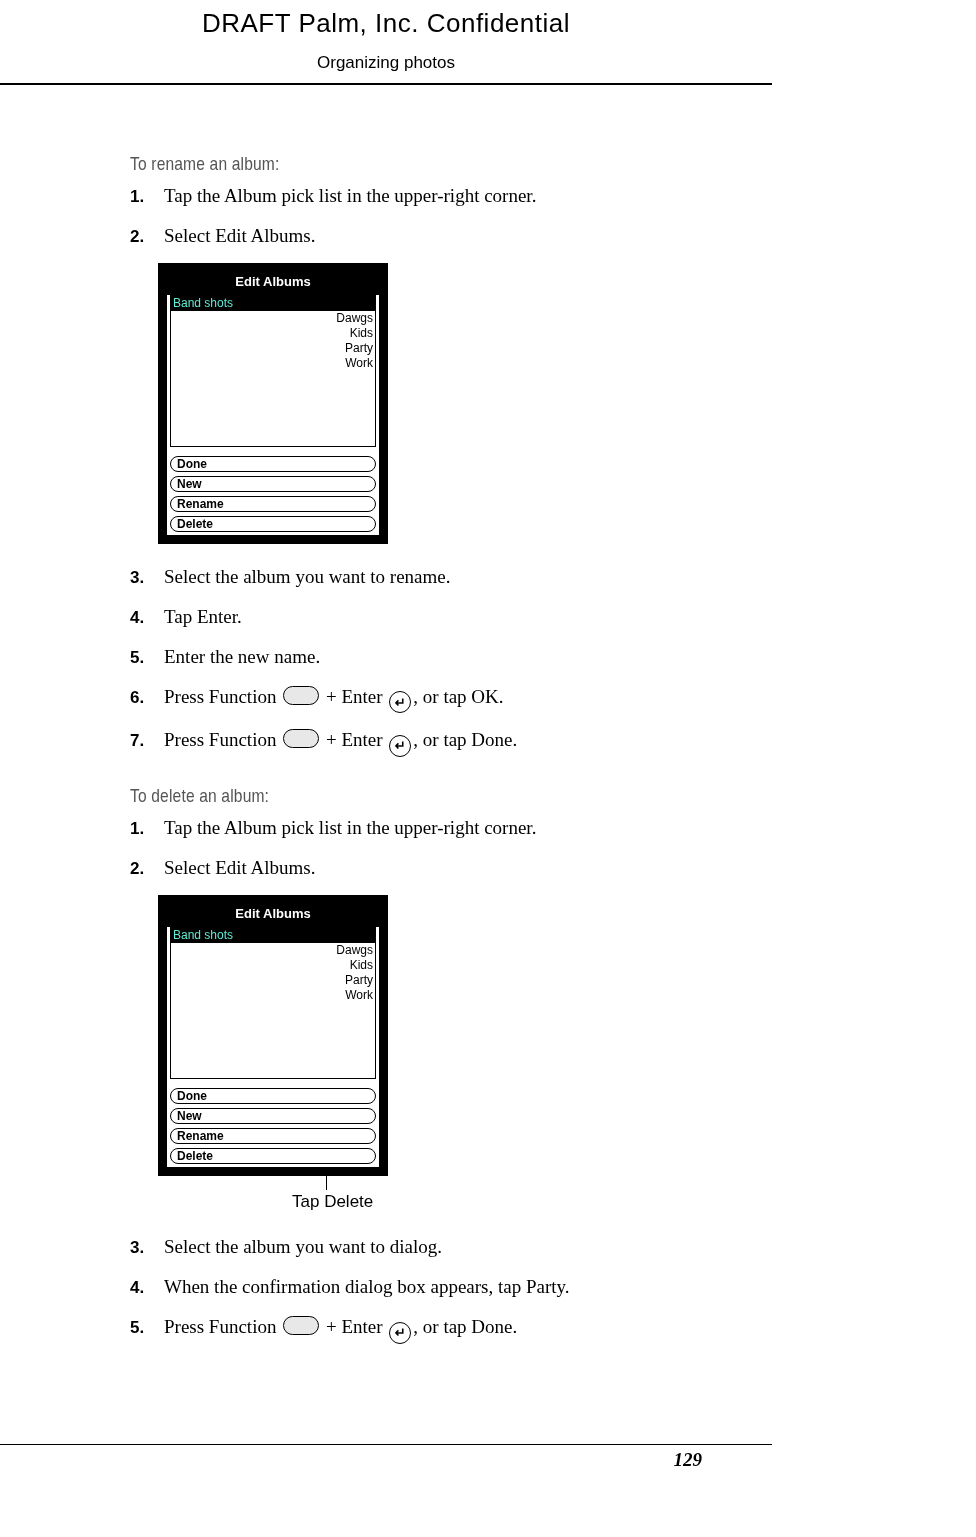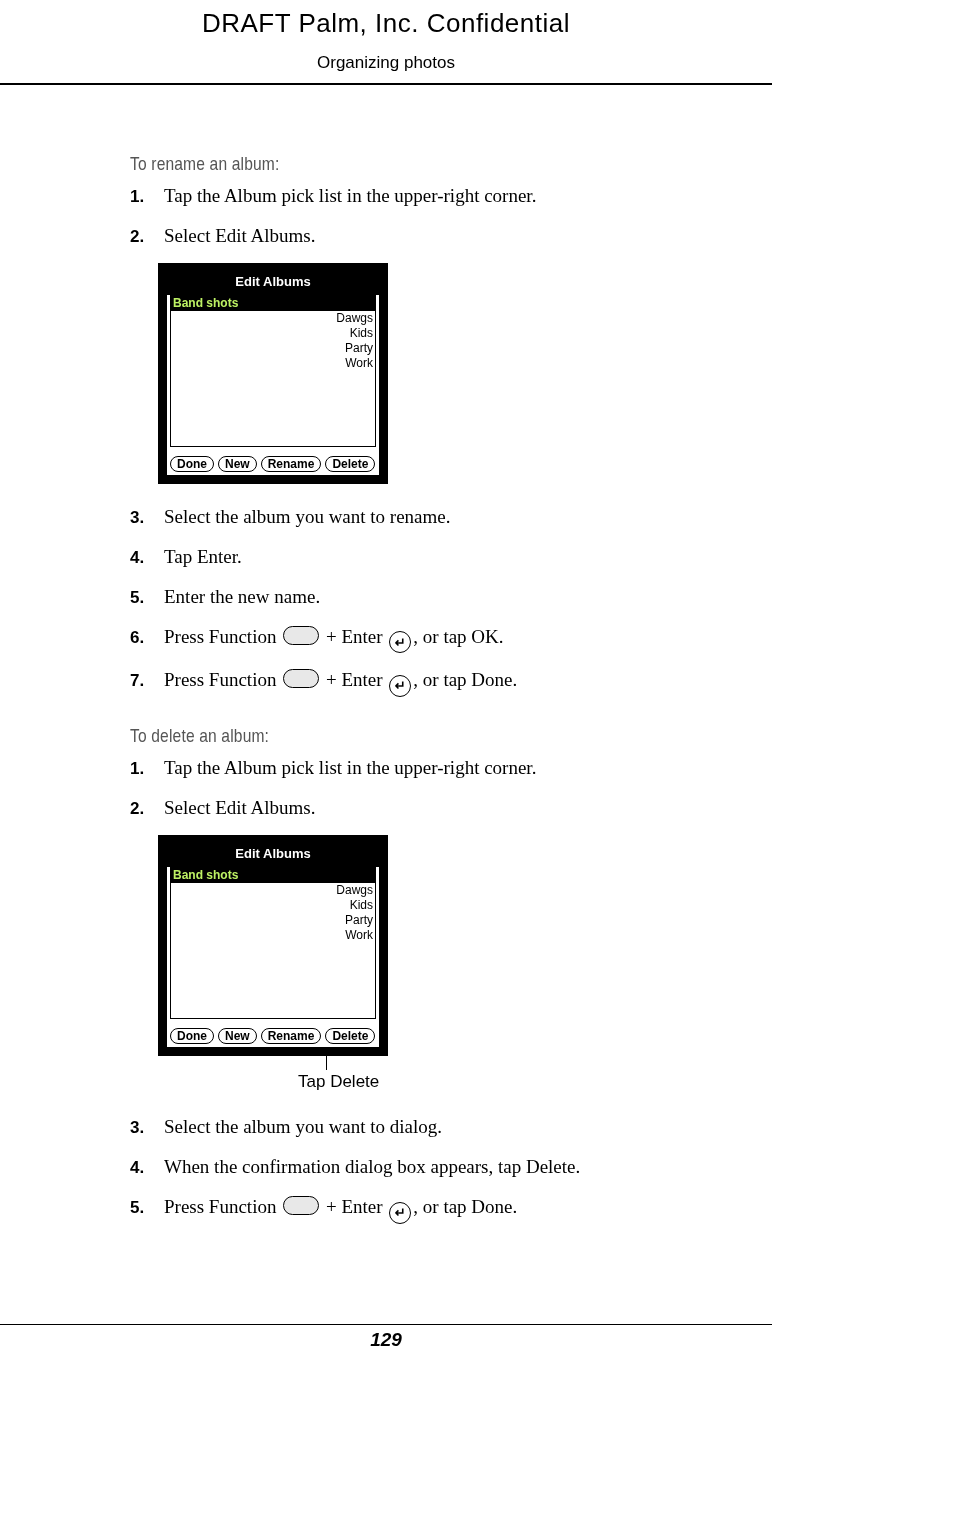"Band shots" .ss-list .sel { color: #bef264 -> #5eead4; font-weight: bold -> normal }
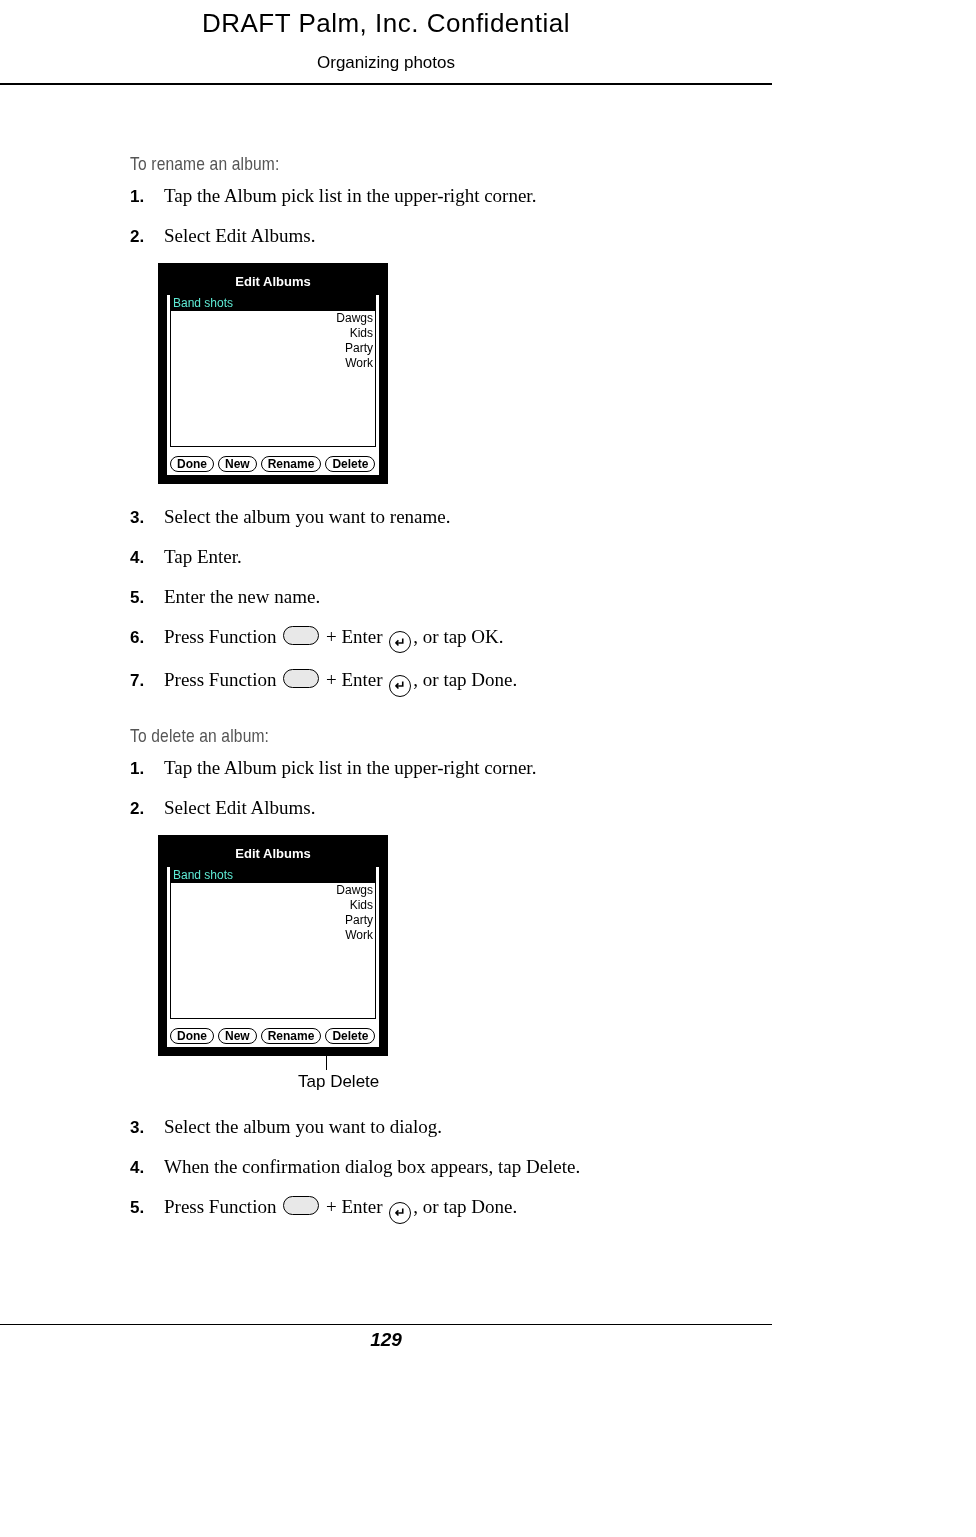"Done" .ss-btnrow { flex-direction: none -> column }
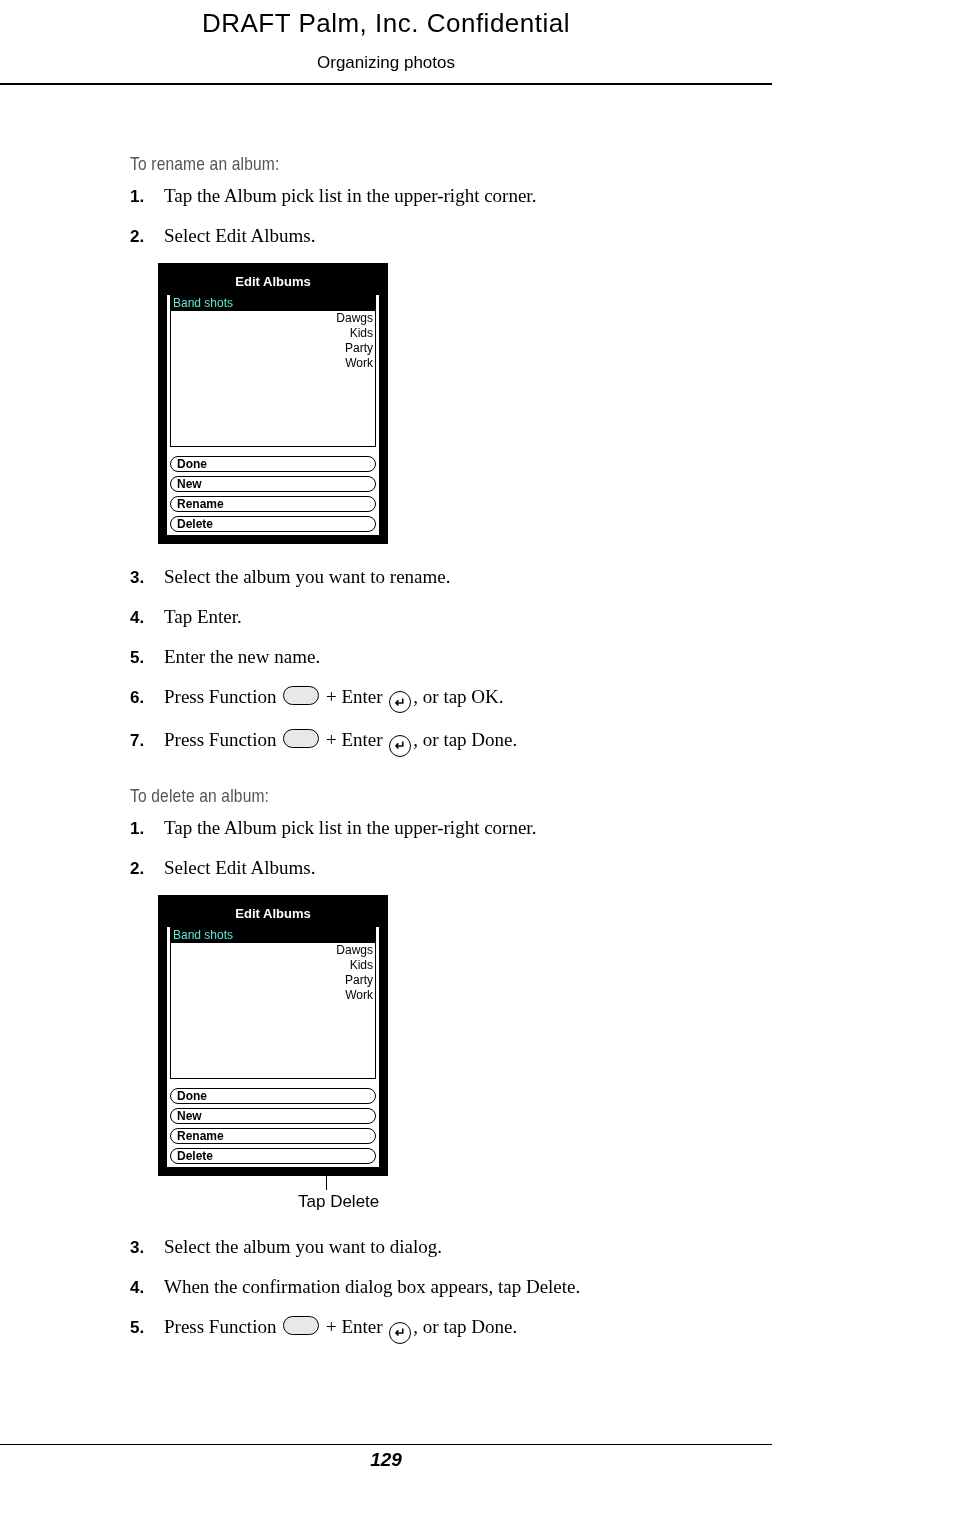"Tap Delete" div.label { left: 140px -> 134px }
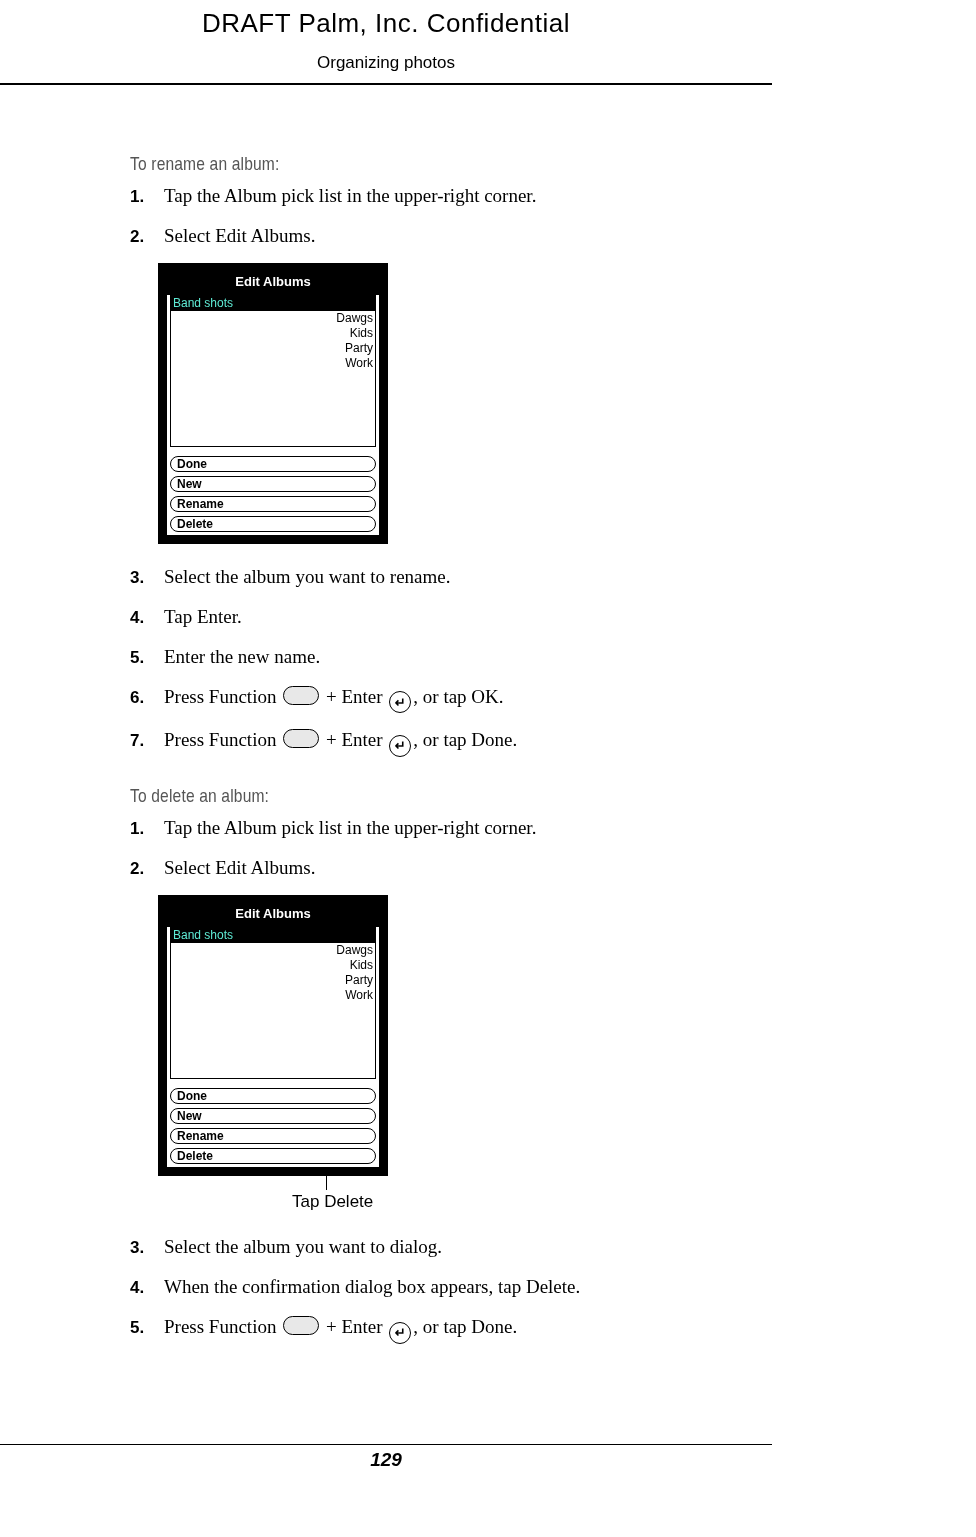"When the confirmation dialog box" span.step-text { text: Delete -> Party }
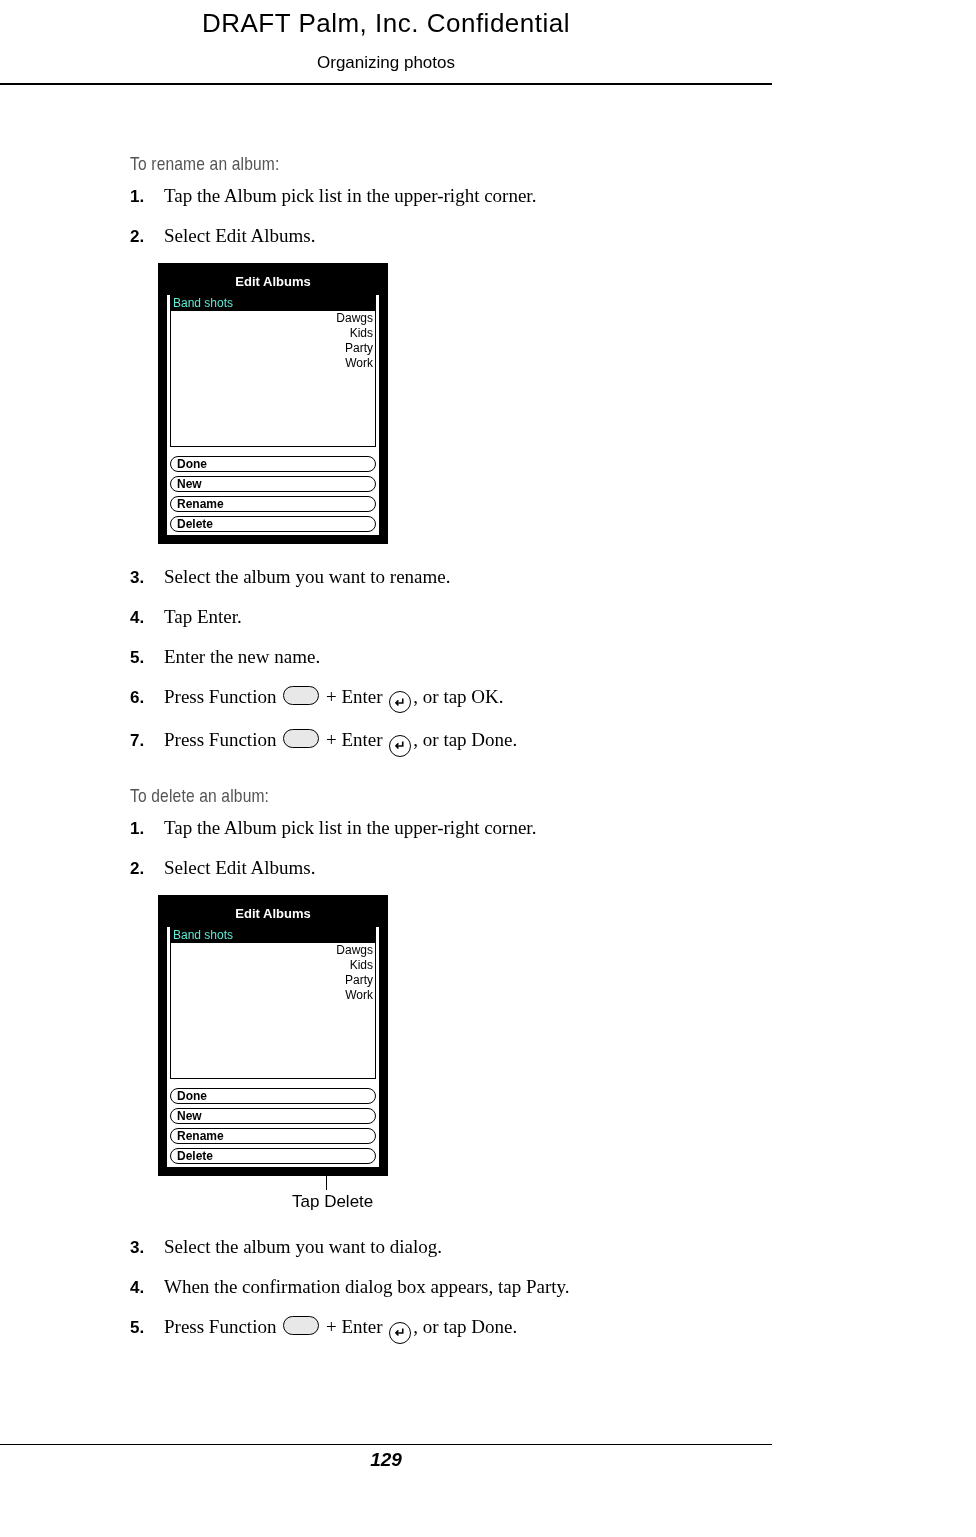"129" .page-num { font-family: Liberation Sans, sans-serif -> Liberation Serif, serif; text-align: center -> right }
